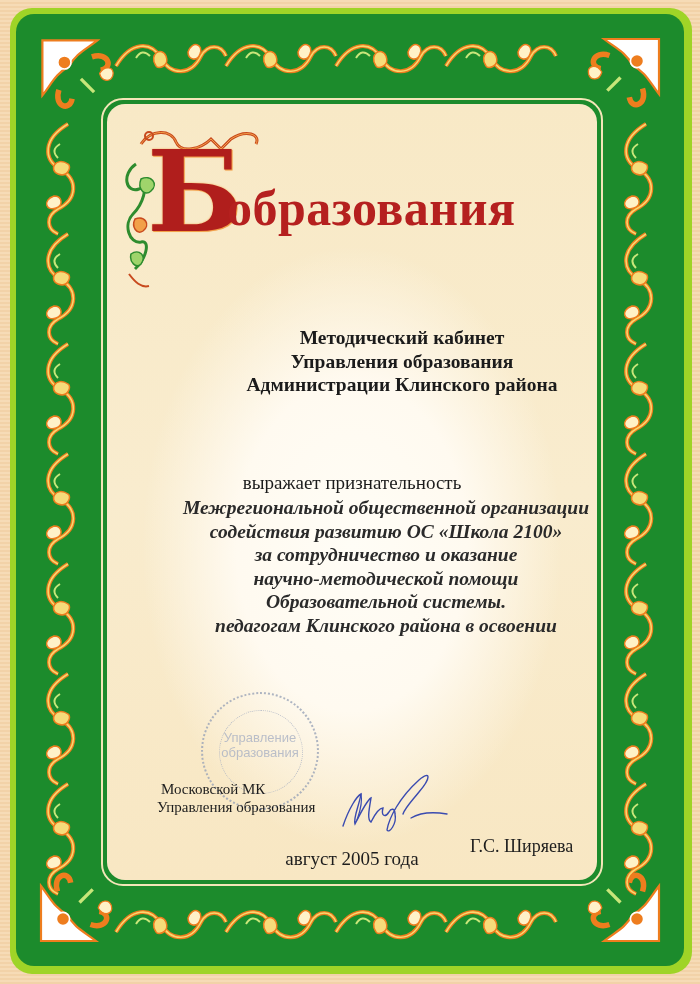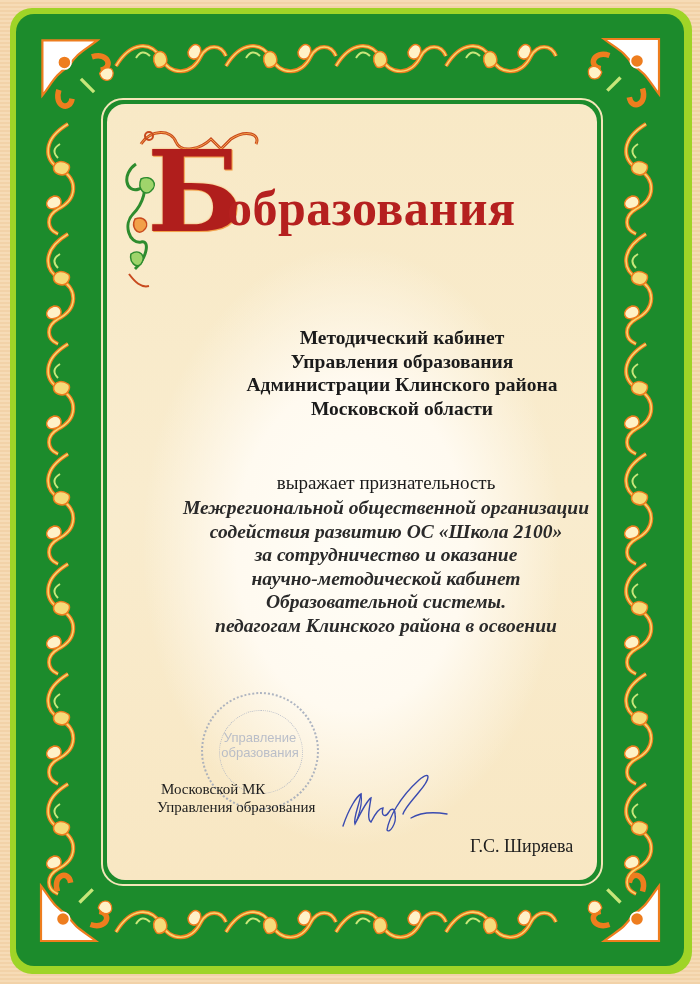"Московской области" div { html: <div>Московской области</div> -> none }
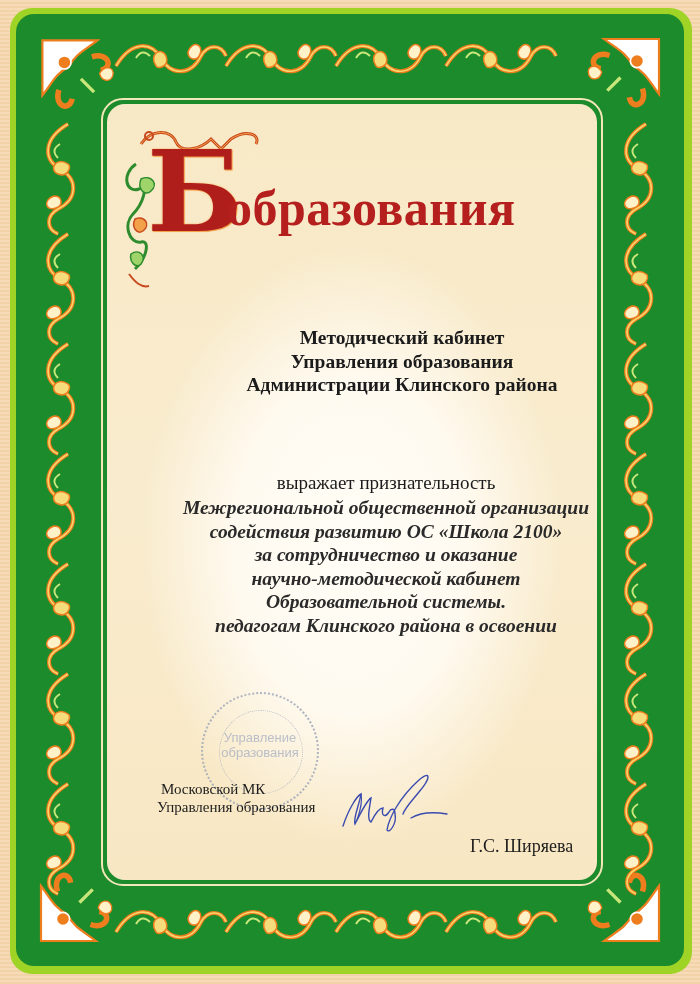"выражает признательность" .expresses { margin-left: 34px -> none }
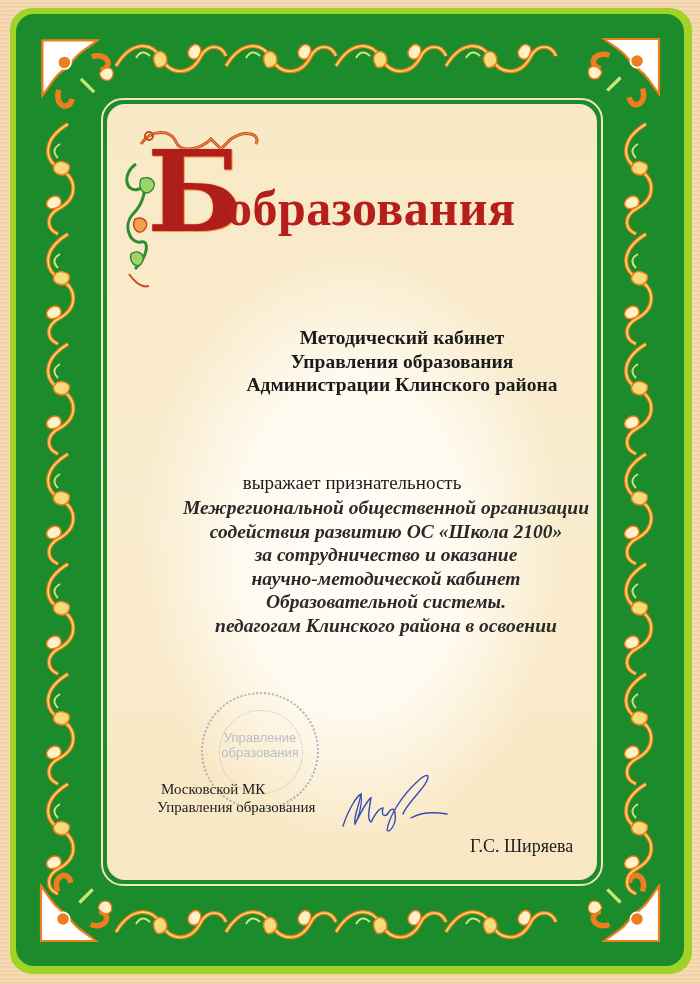"научно-методической кабинет" div { text: кабинет -> помощи }
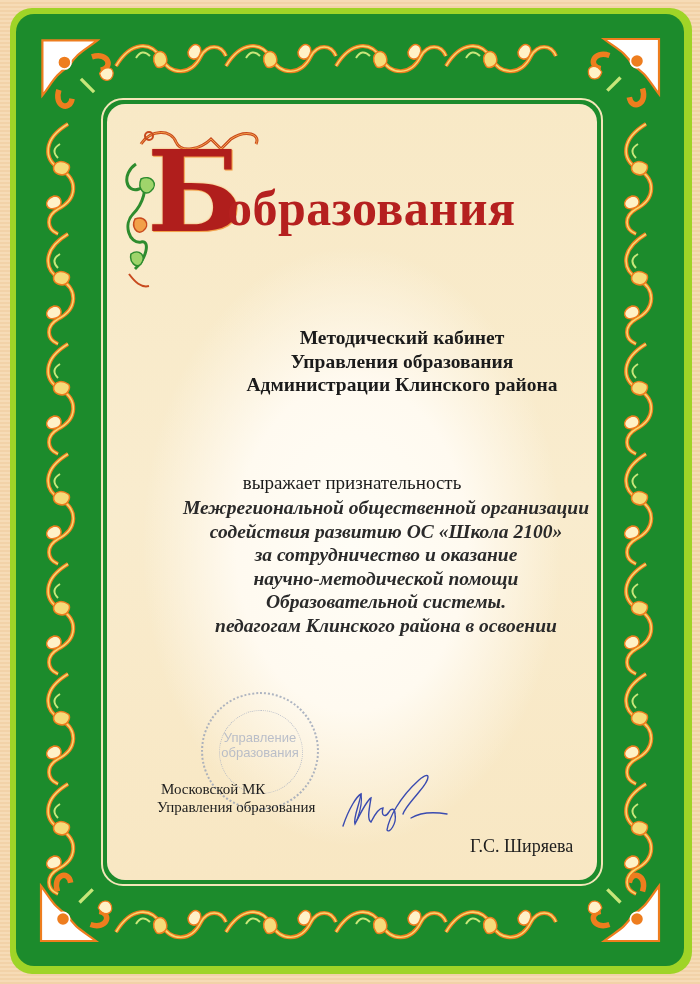"август 2005 года" div.date { html: none -> <div>август 2005 года</div> }
